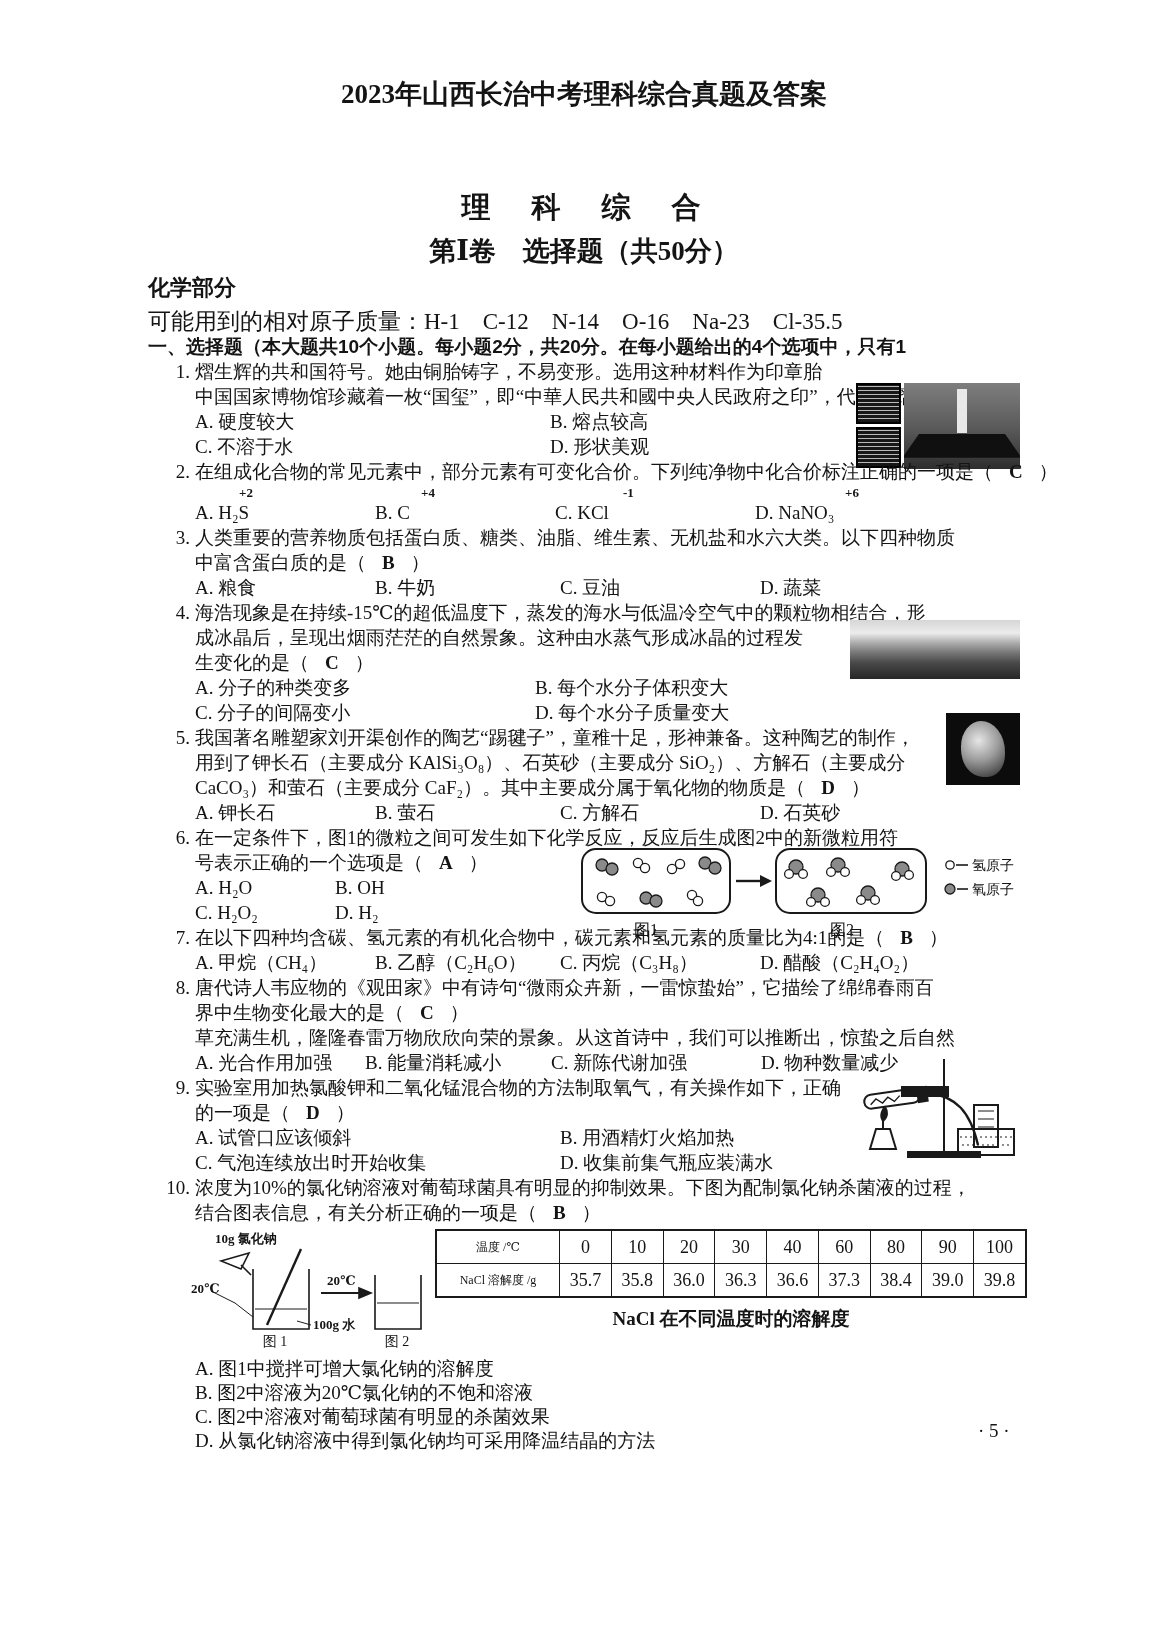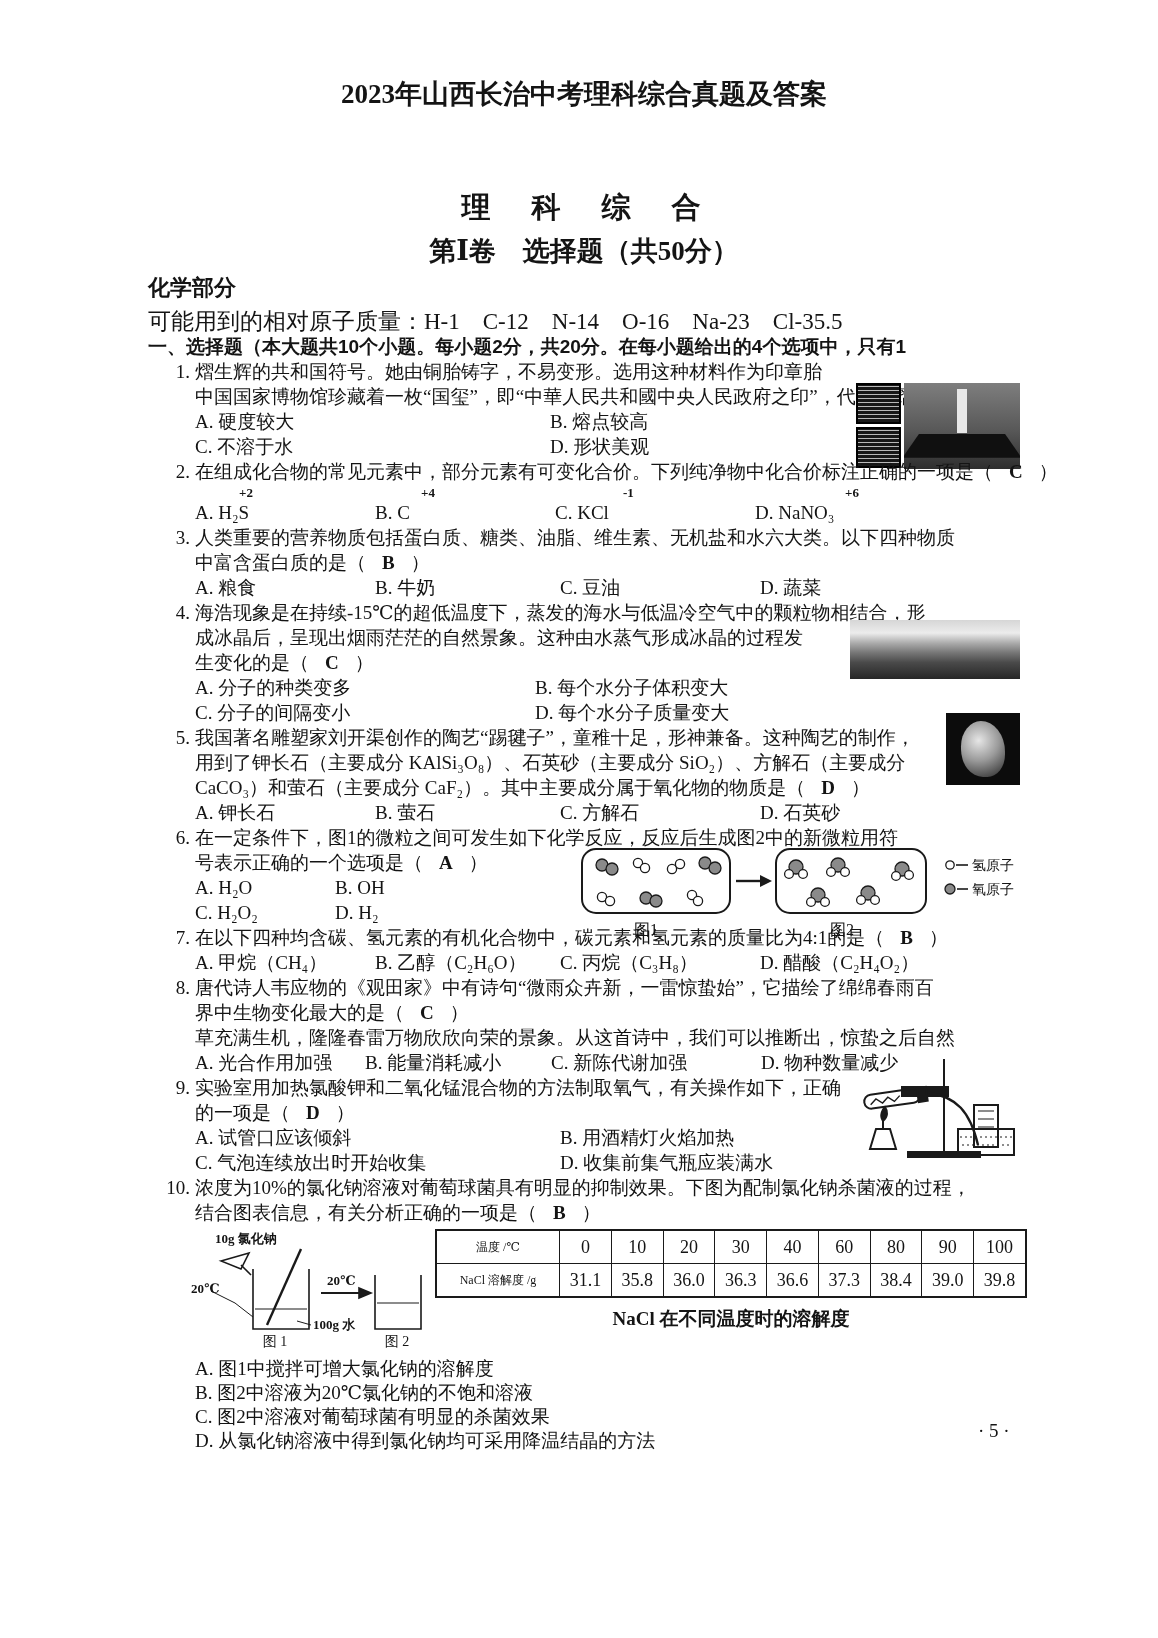"31.1" td { text: 31.1 -> 35.7 }
